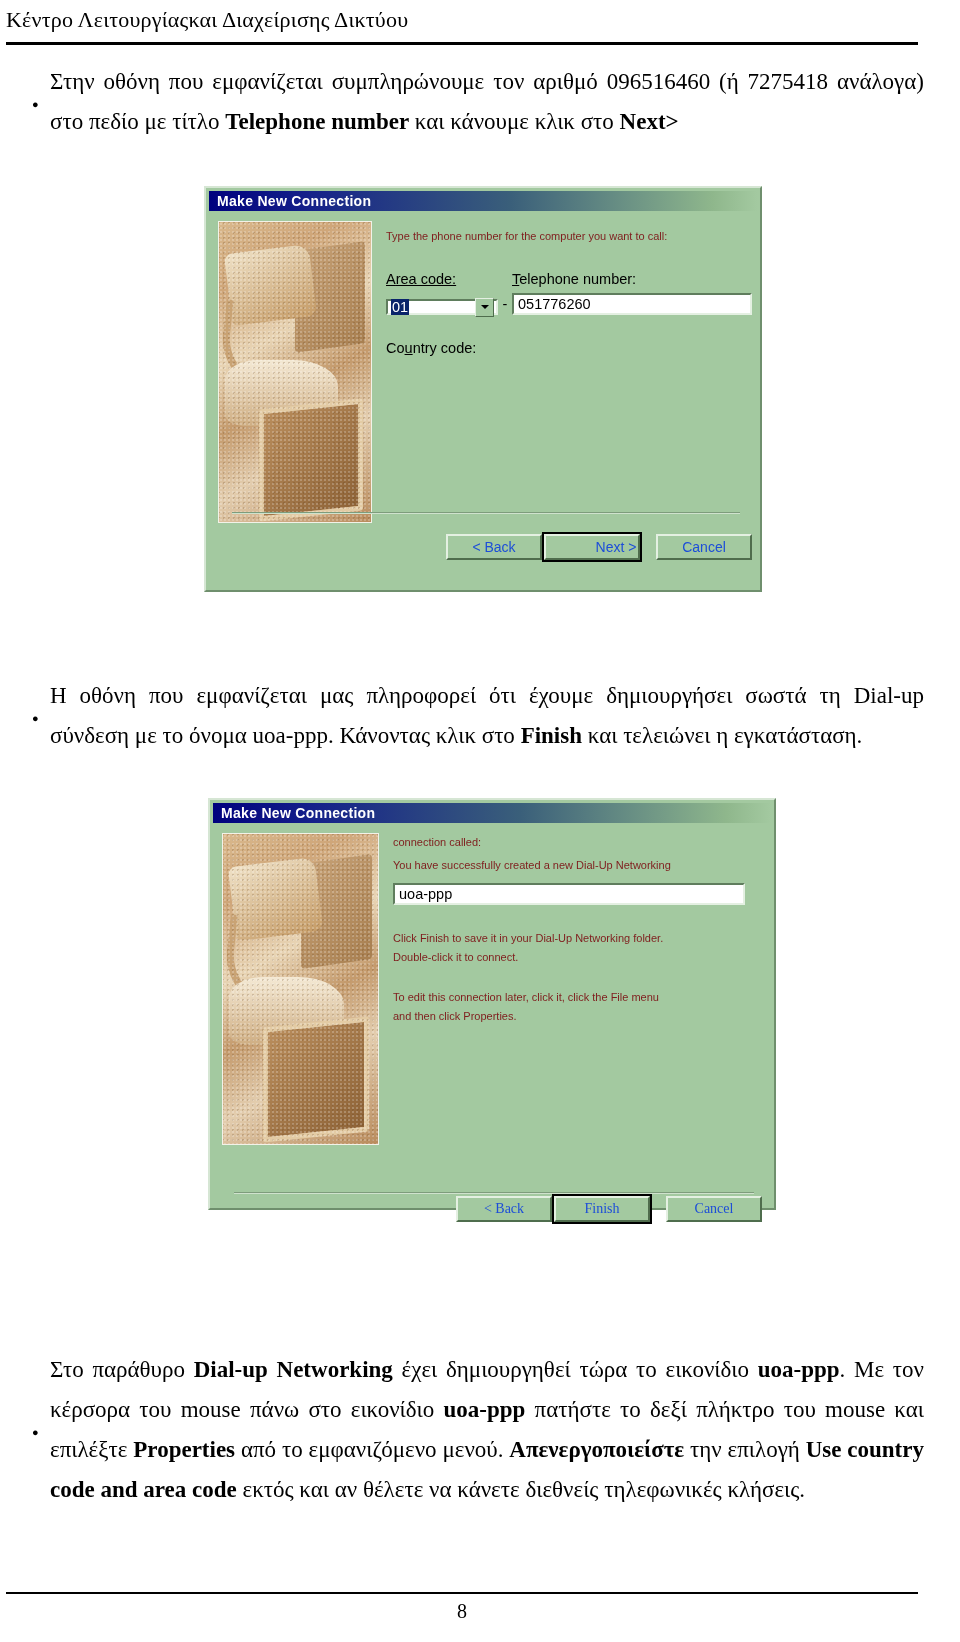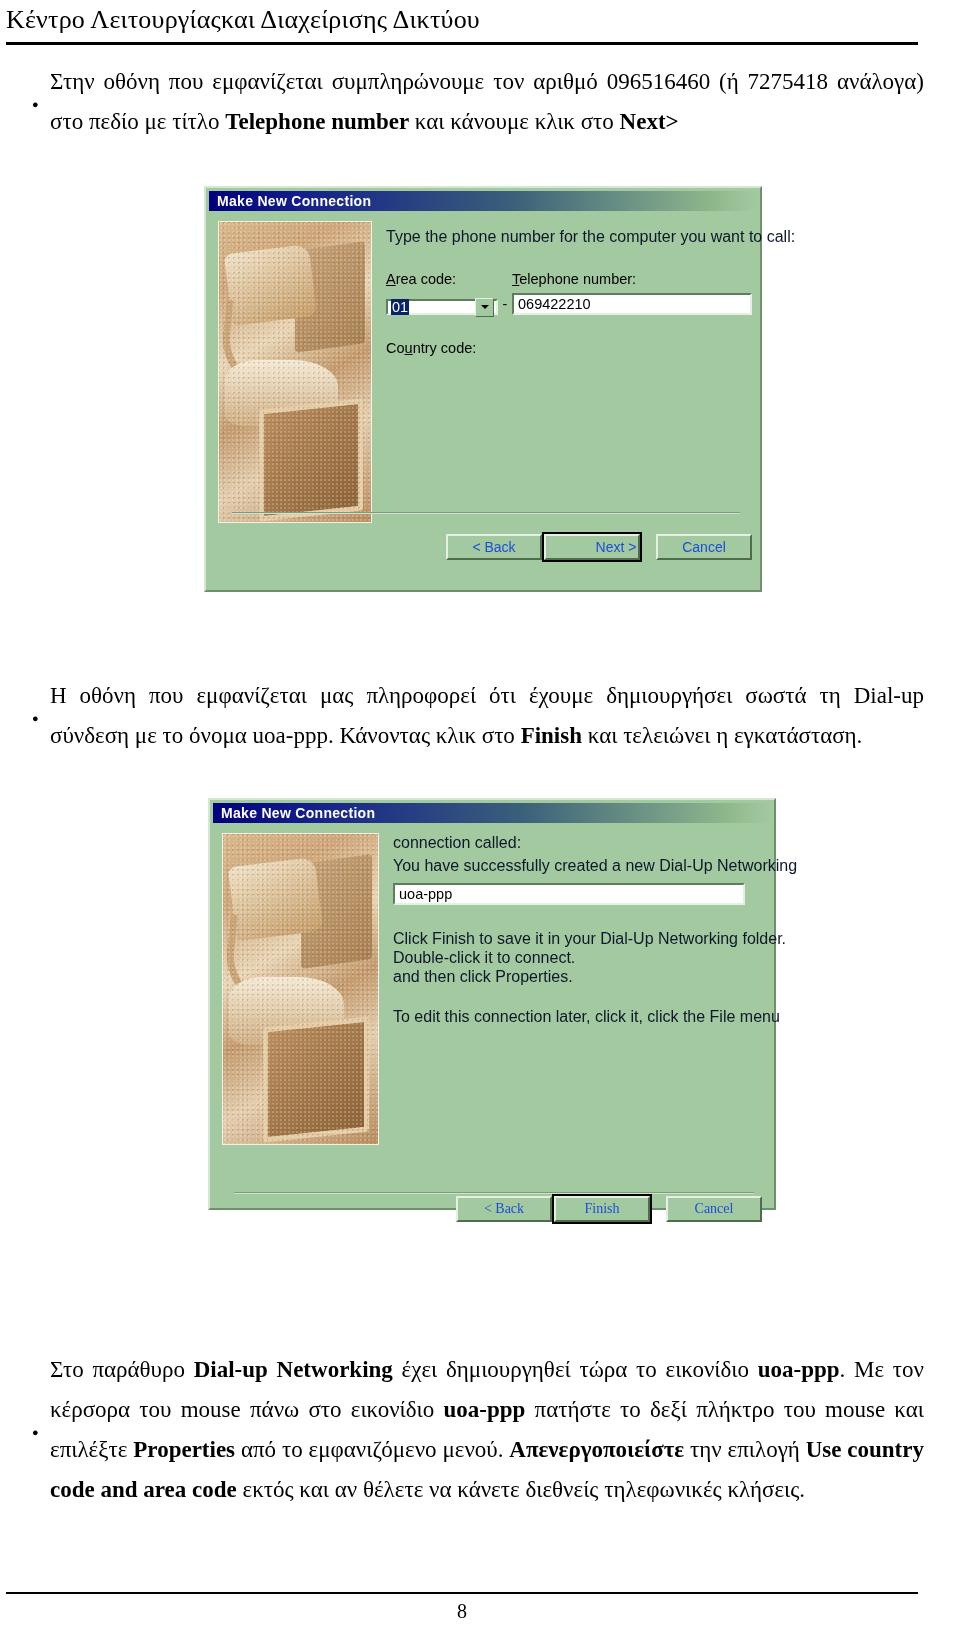"Κέντρο Λειτουργίαςκαι Διαχείρισης" .page-header .hdr-text { font-size: 26px -> 22px }
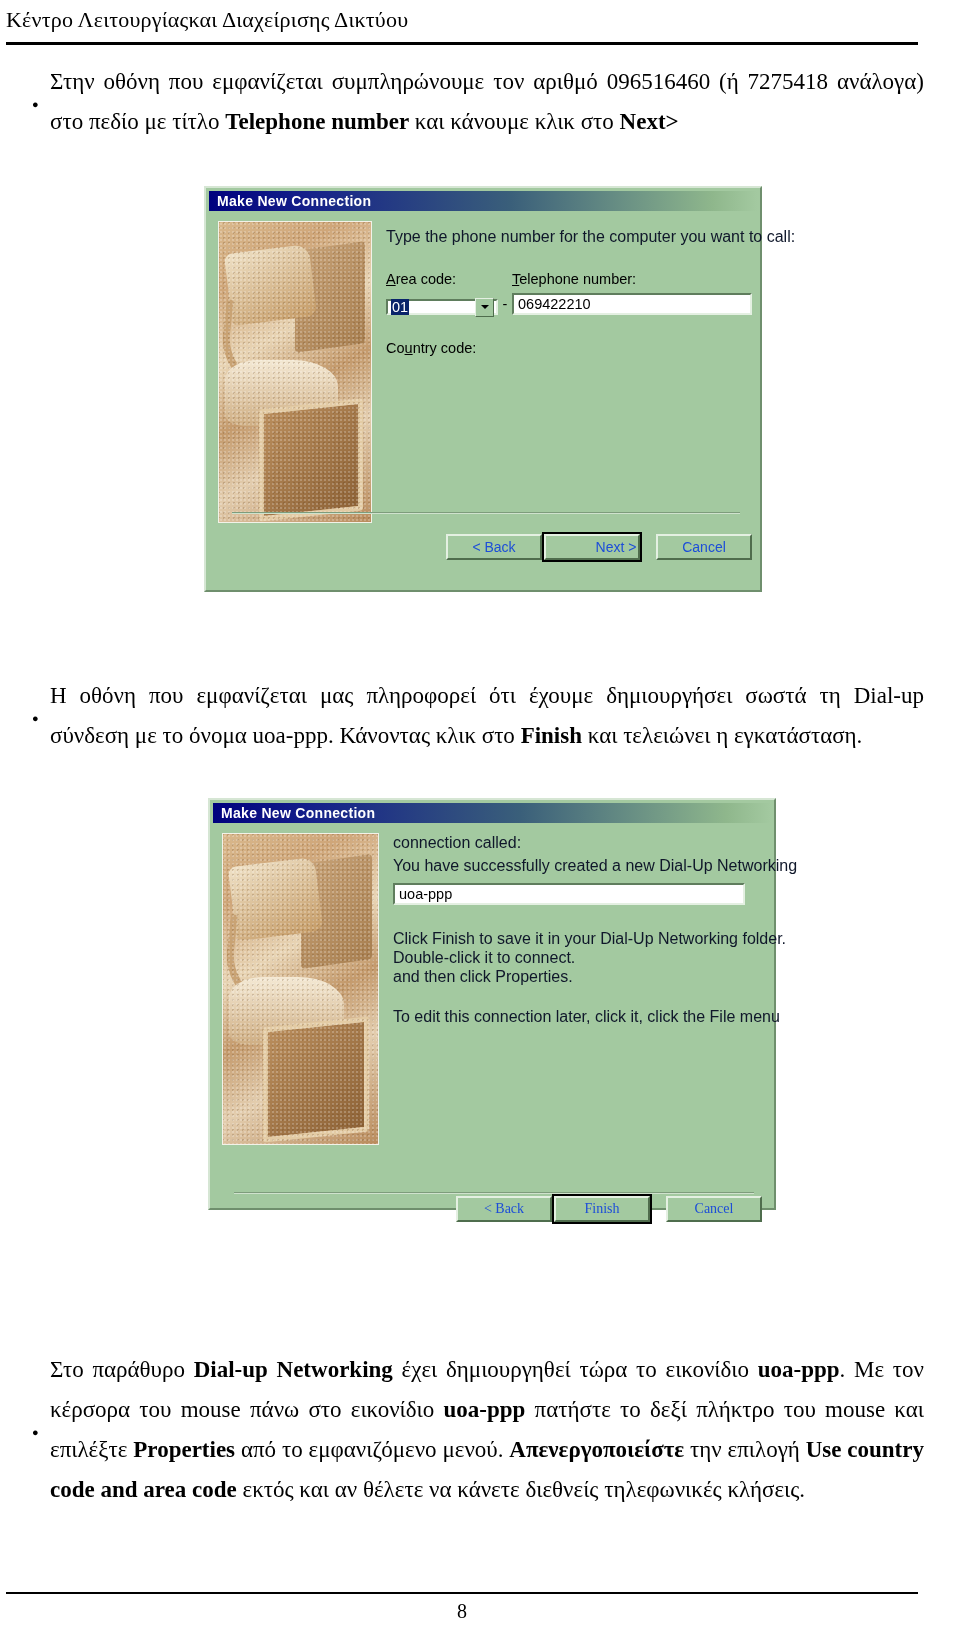"Type the phone number for" .dlg-text { color: #0f172a -> #7f1d1d; font-size: 16px -> 11px }
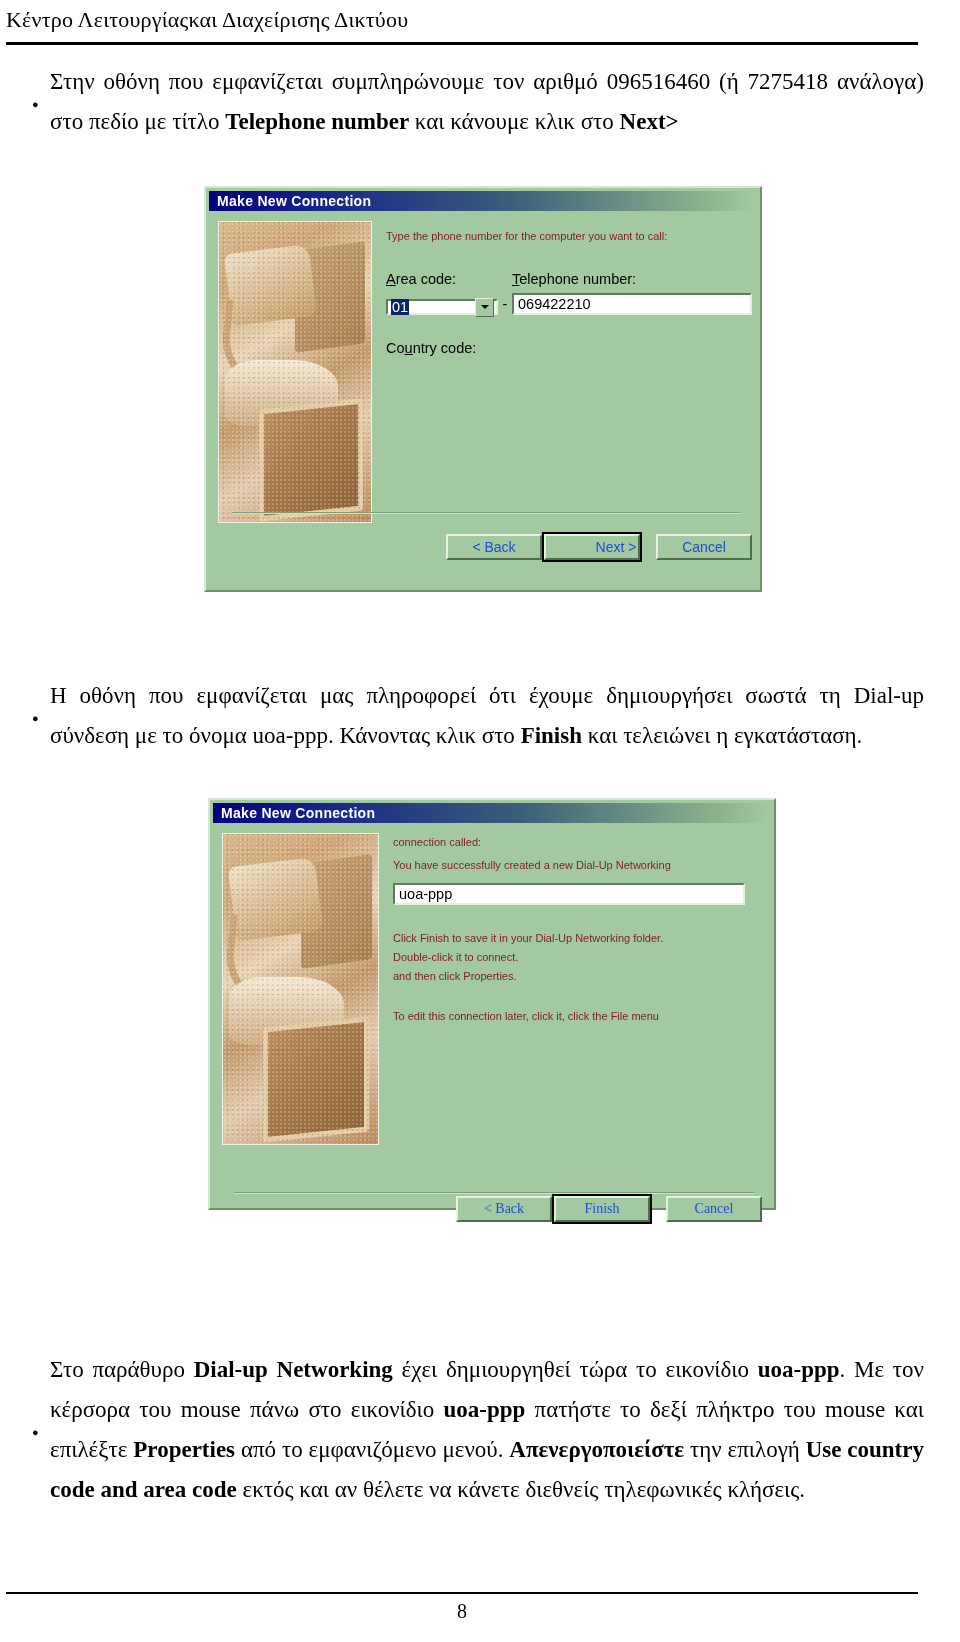"Area code:" div { text-decoration: none -> underline }
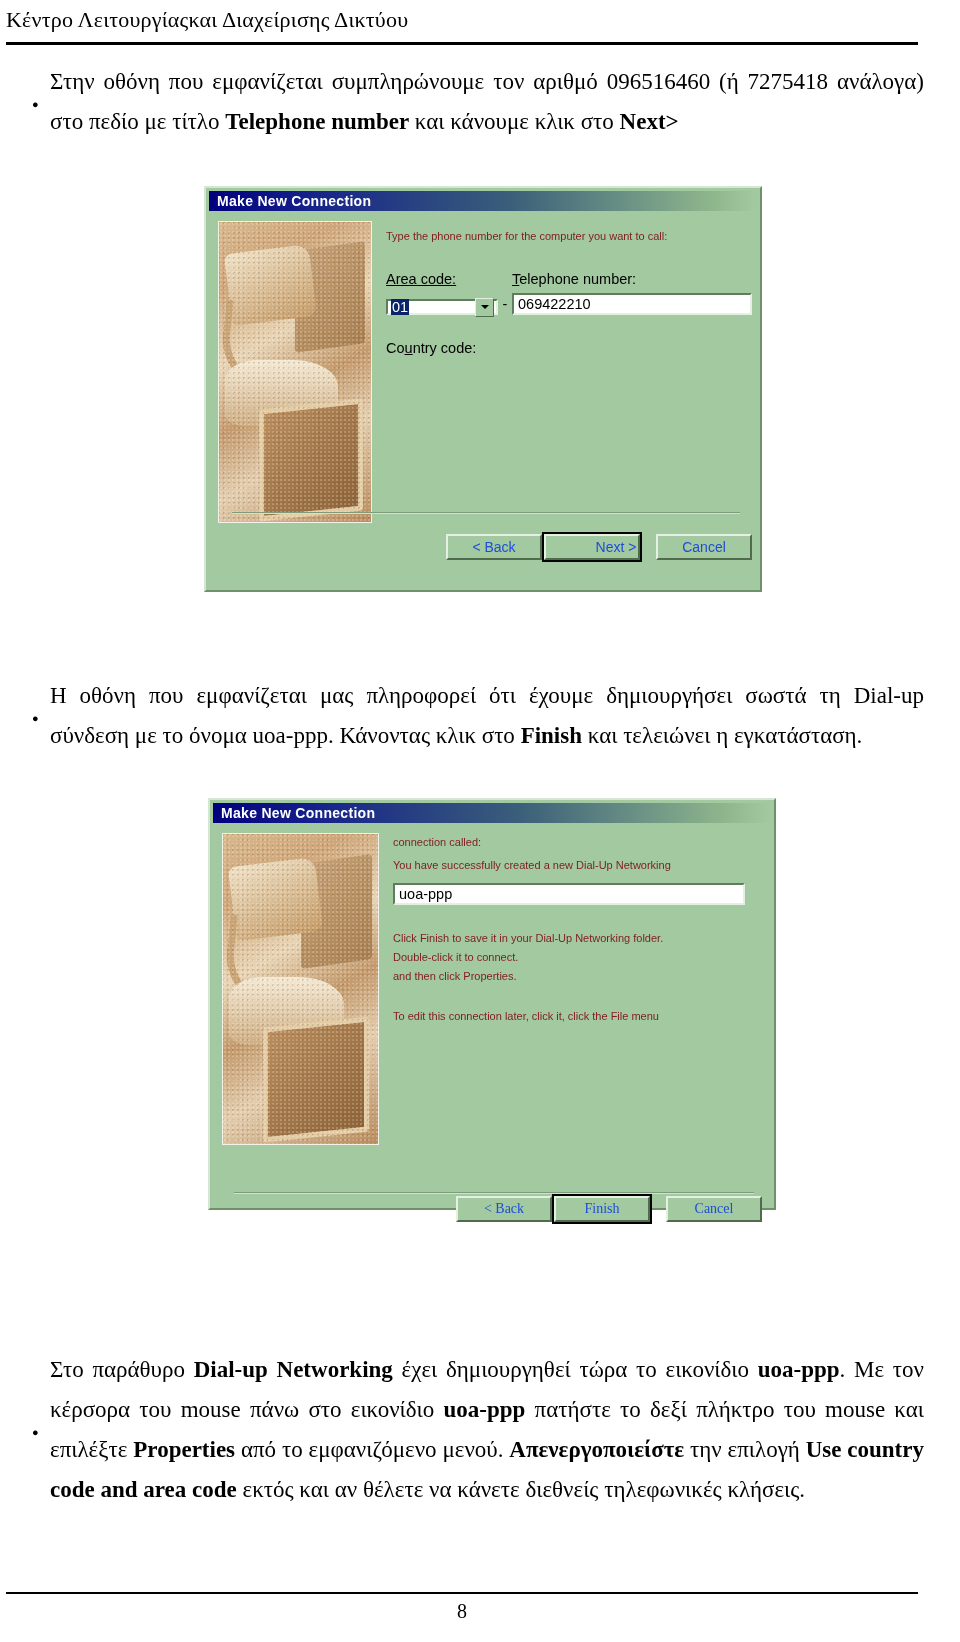"069422210" span { text: 069422210 -> 051776260 }
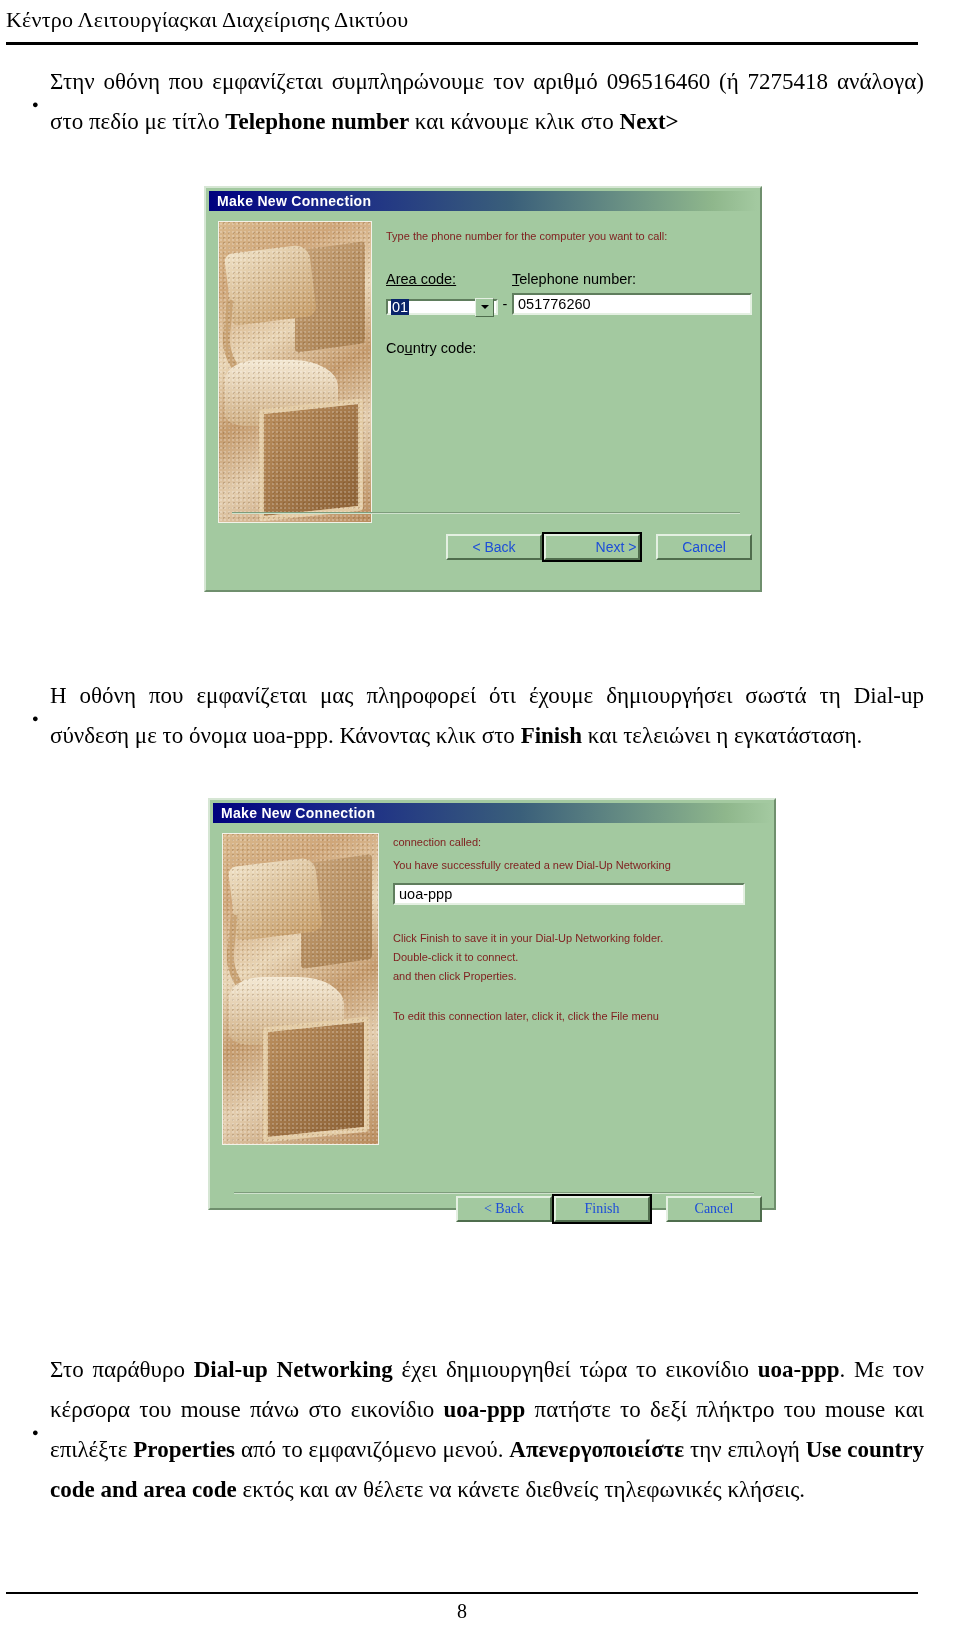"and then click Properties." div.dlg-text { order: before "To edit this connection later," -> after "To edit this connection later," }
